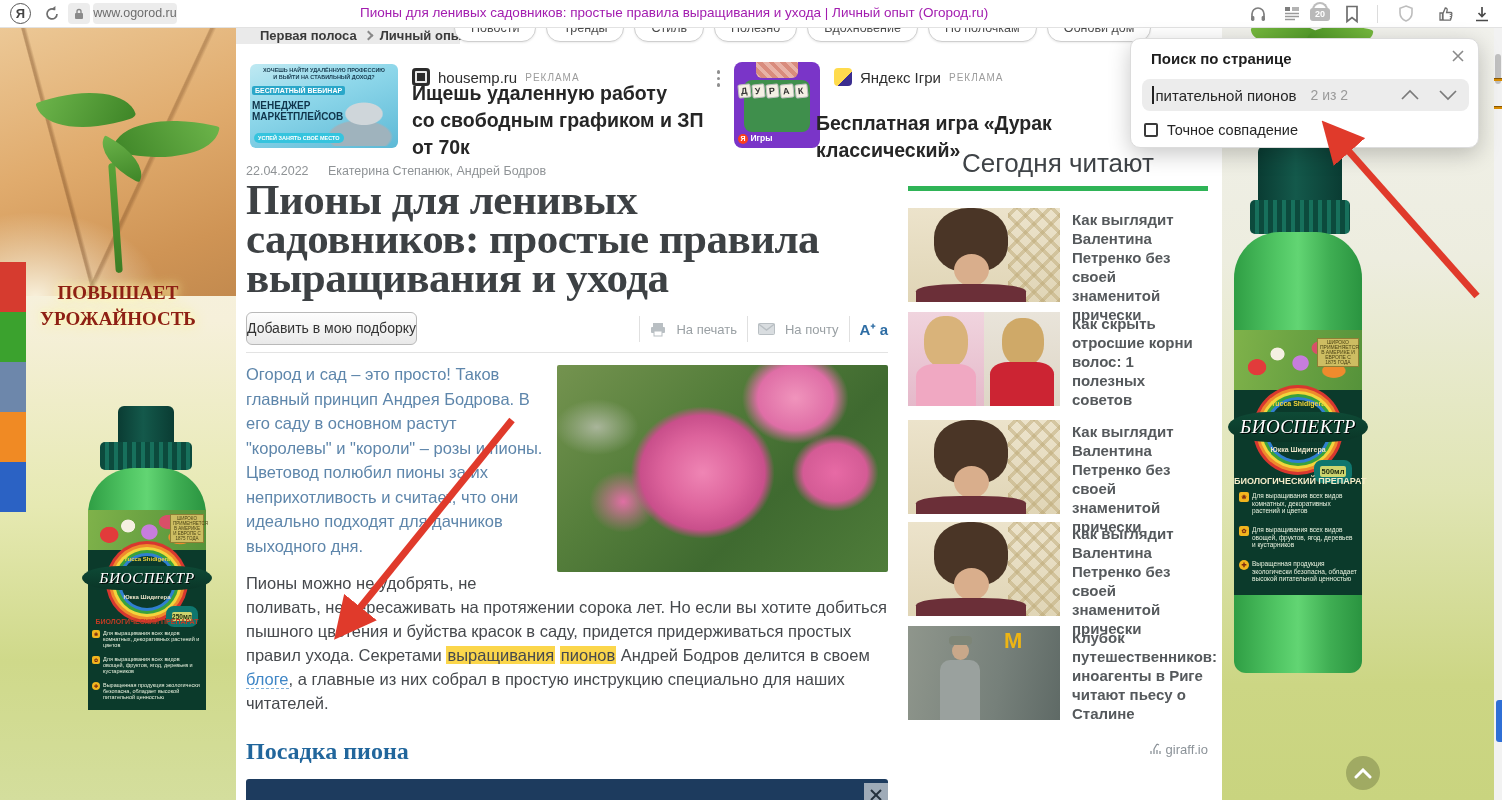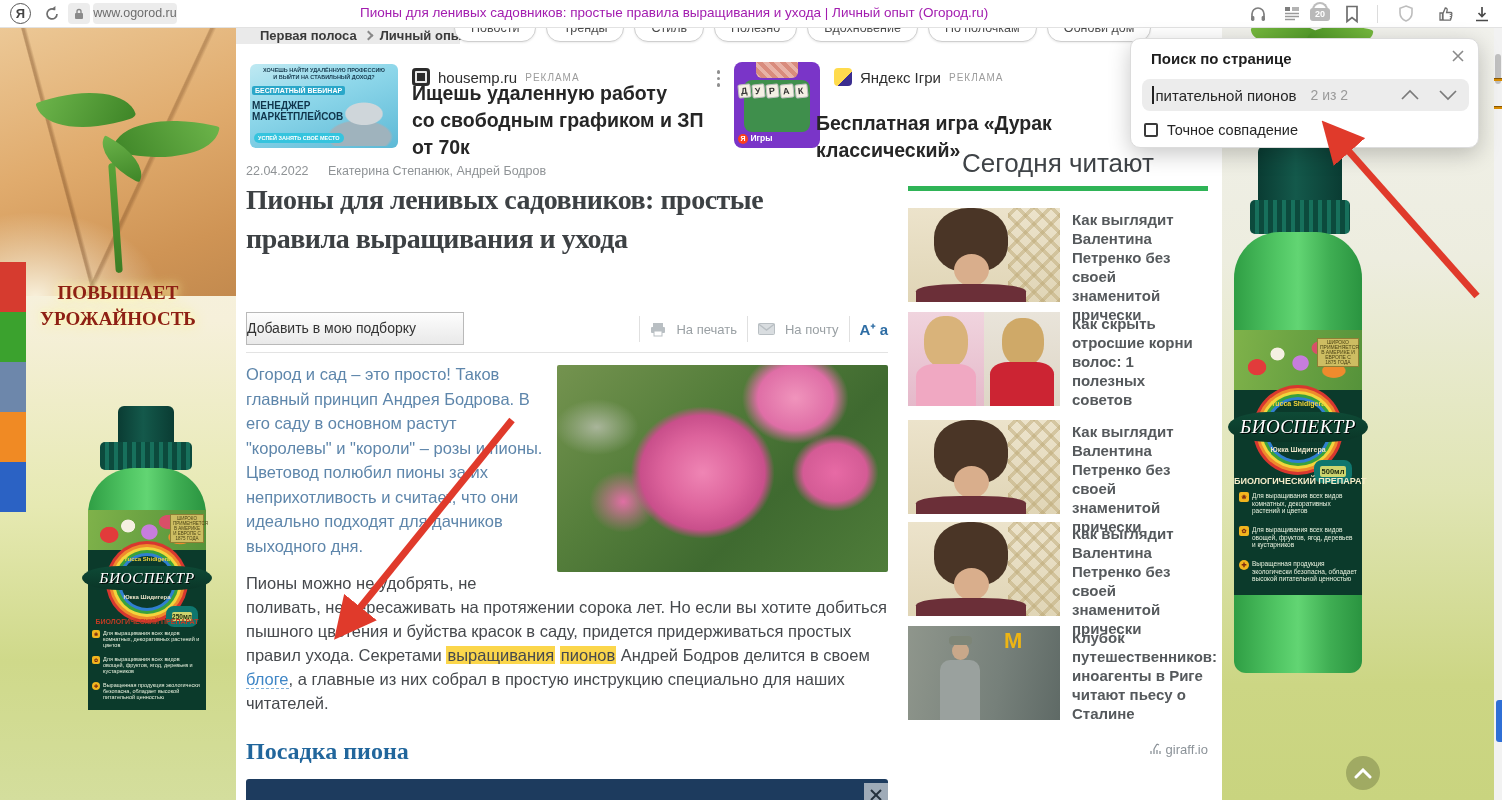"Пионы для ленивых садовников: простые правила выращивания и ухода" .art-h1 { font-size: 28px -> 43px }
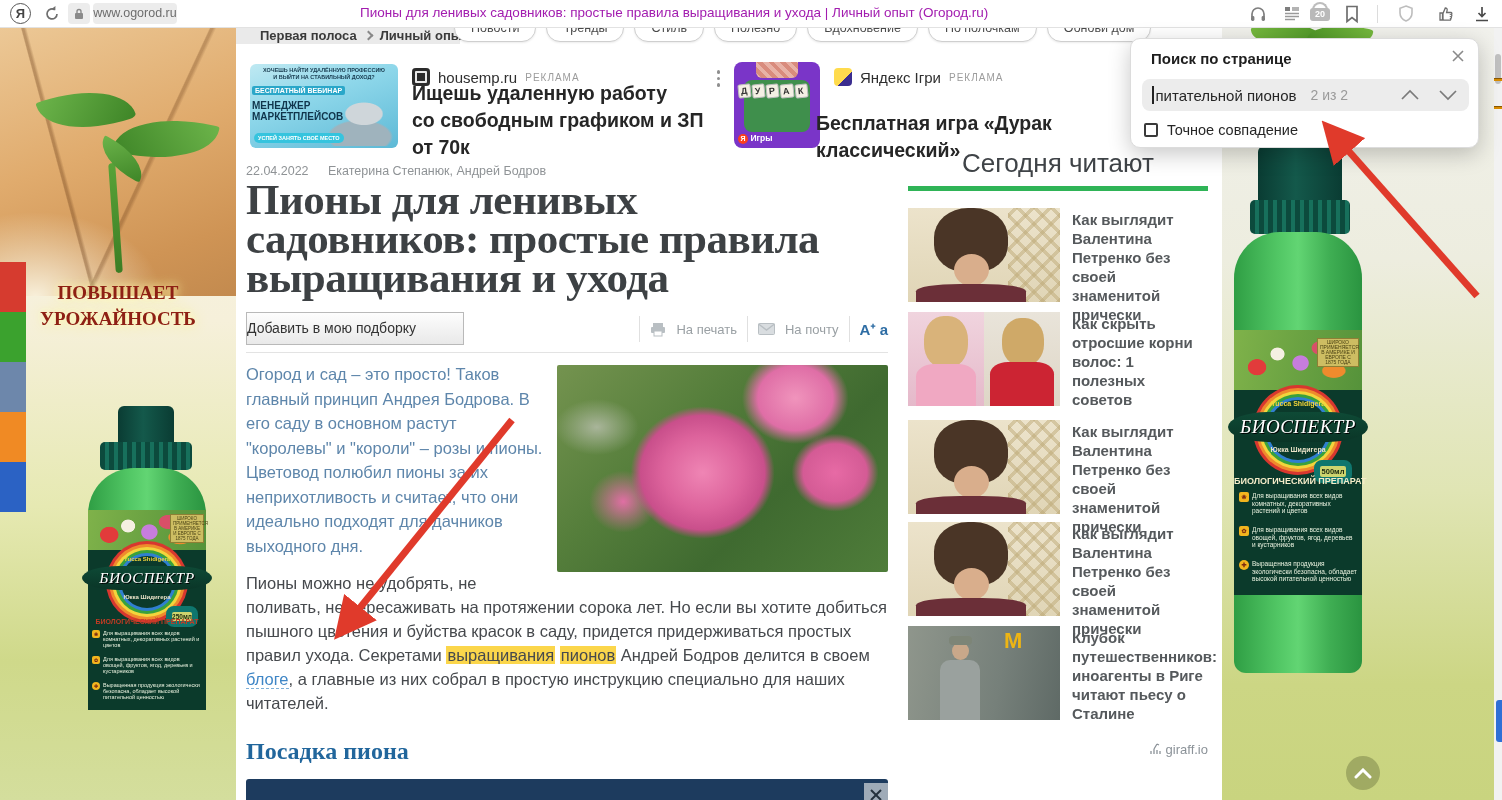"Добавить в мою подборку" .add-btn { border-radius: 0 -> 6px; text-align: none -> center; width: 218px -> 171px }
